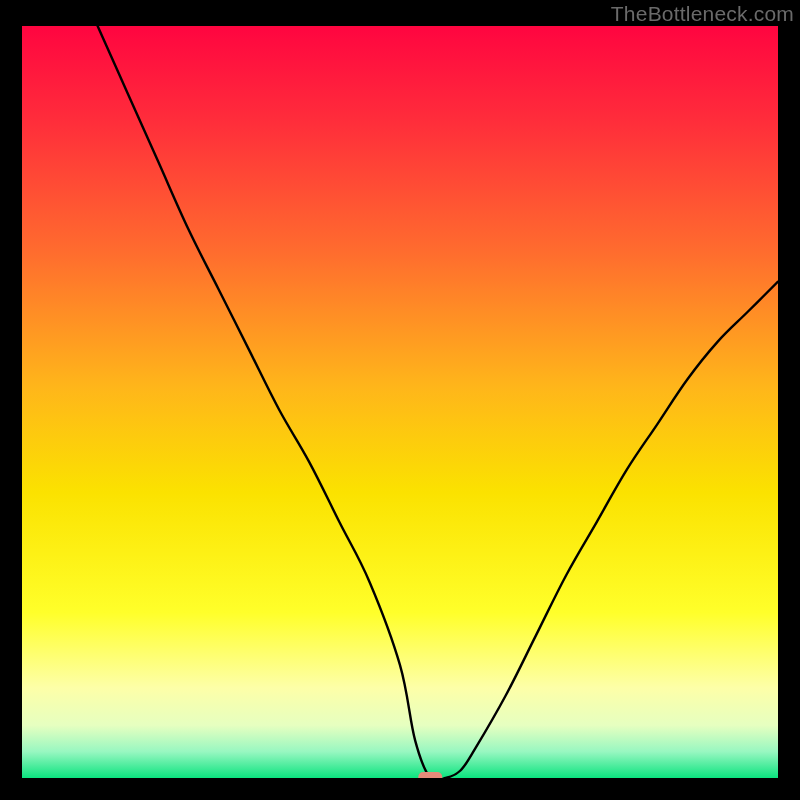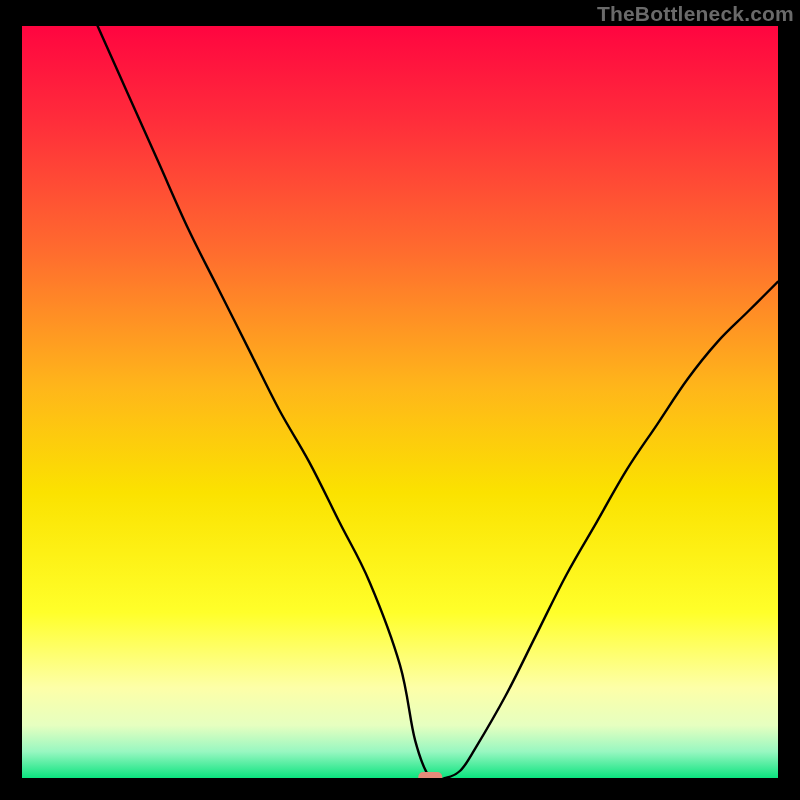"TheBottleneck.com" .watermark { font-weight: 700 -> 400 }
